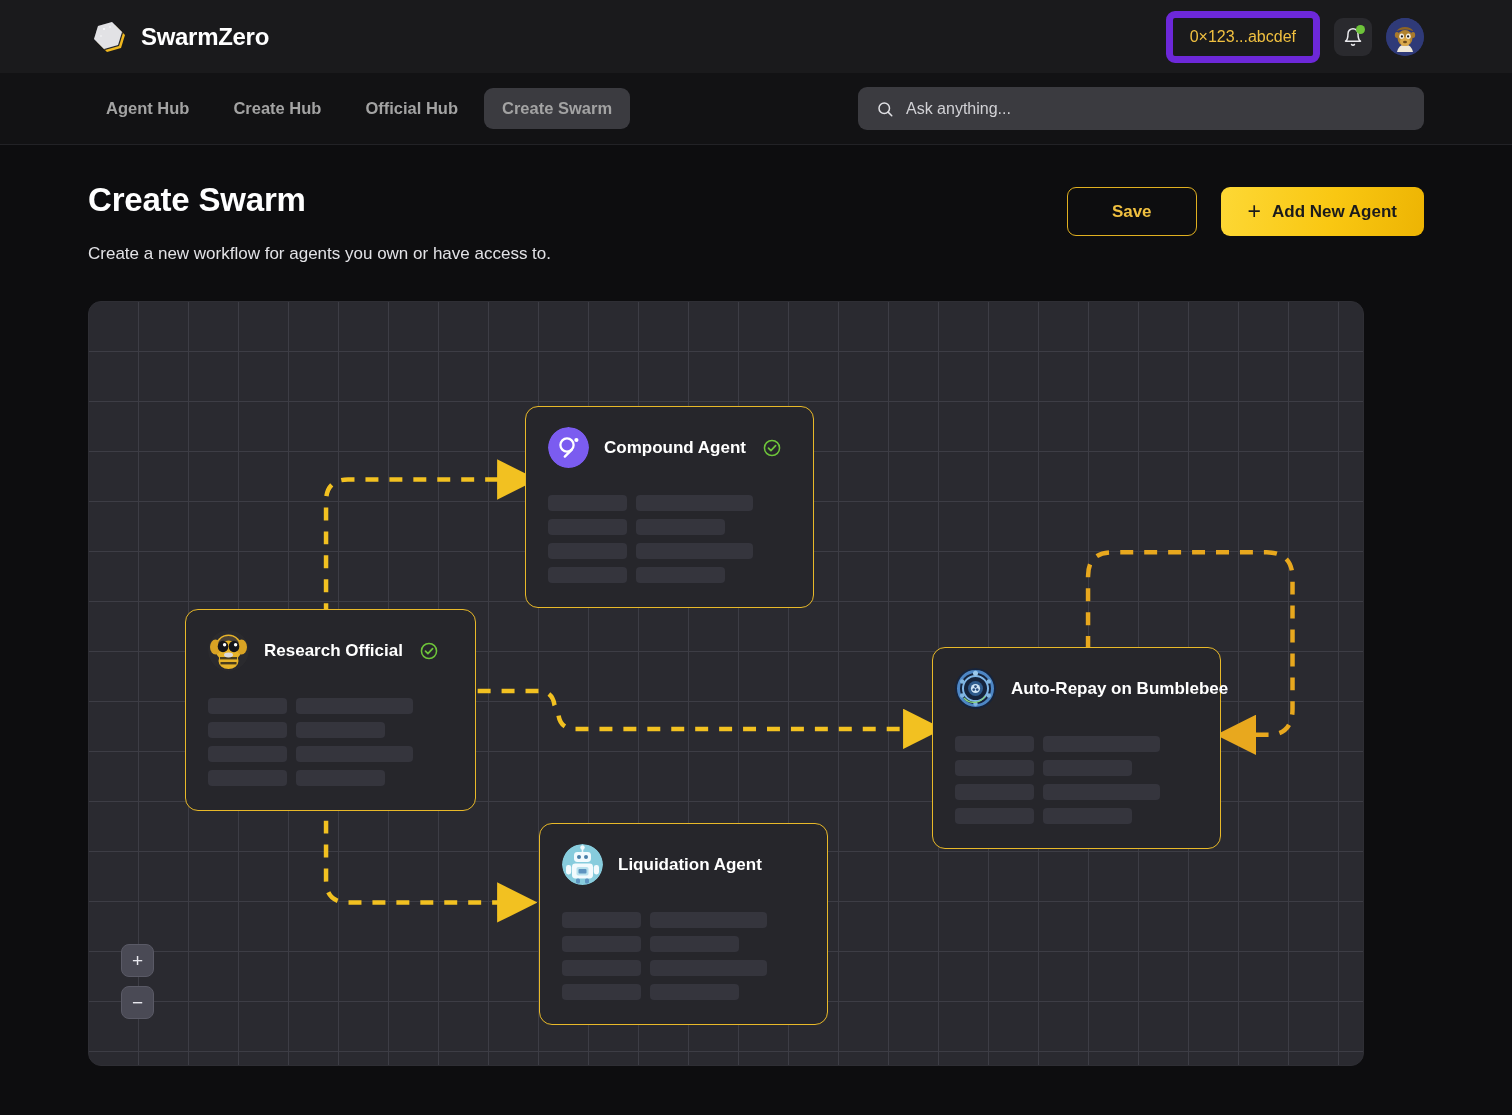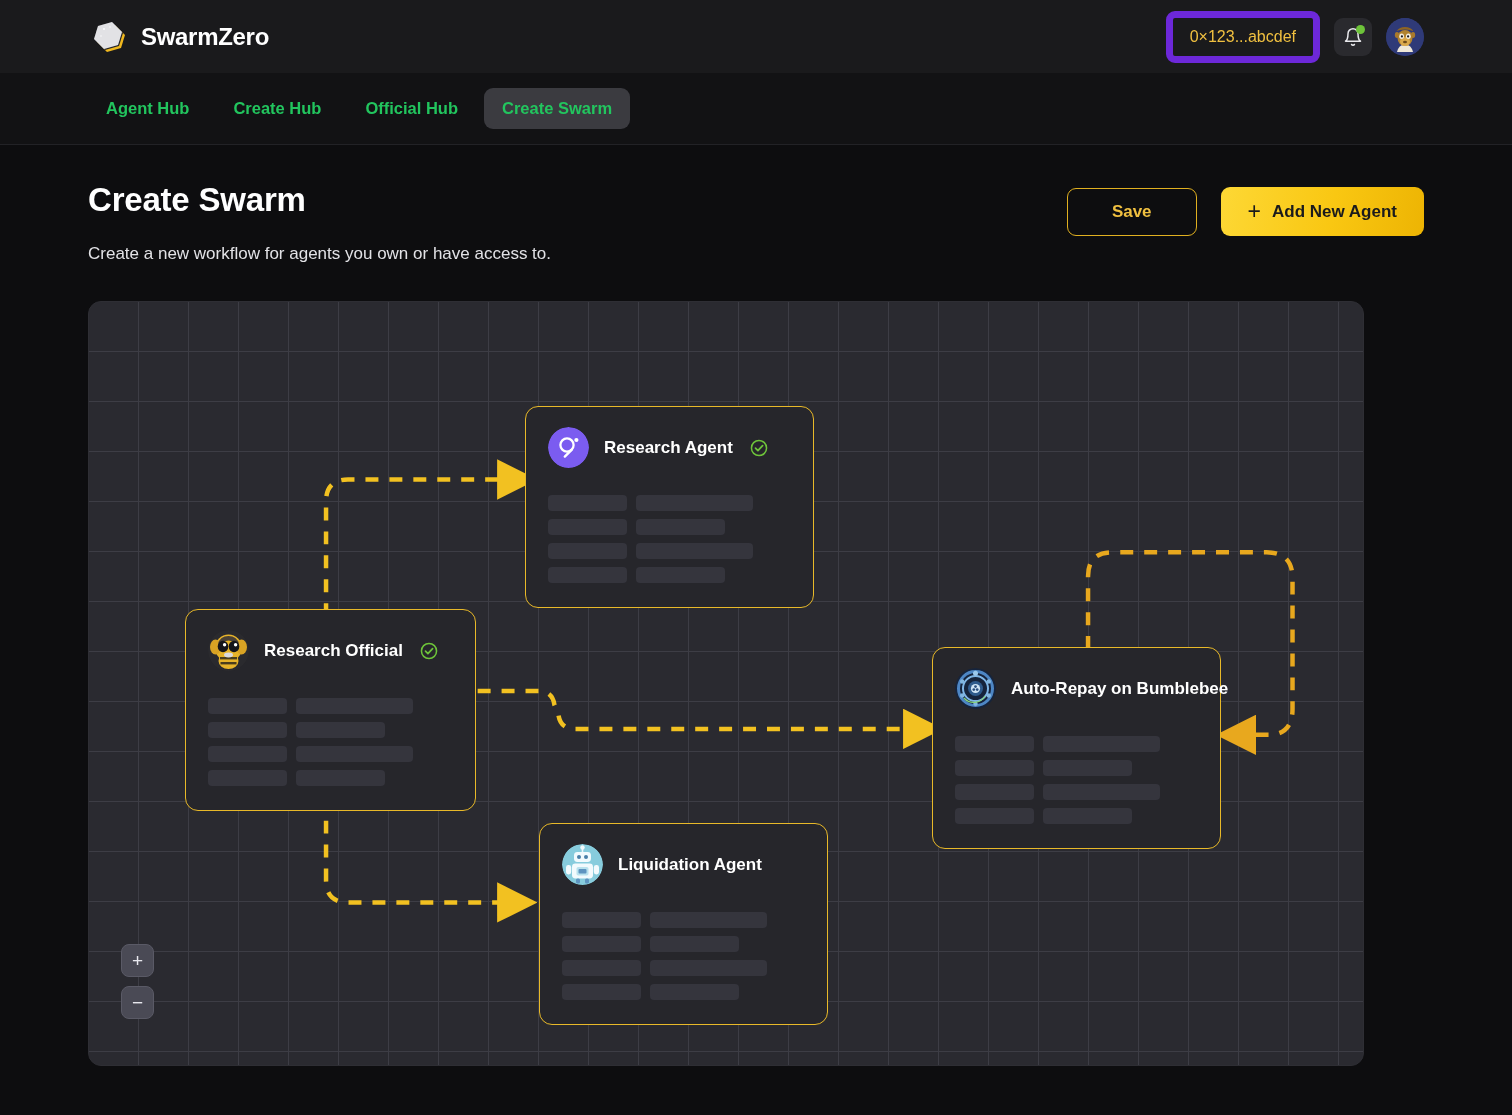"Agent Hub" .nav-item { color: #22c55e -> #a3a3a3 }
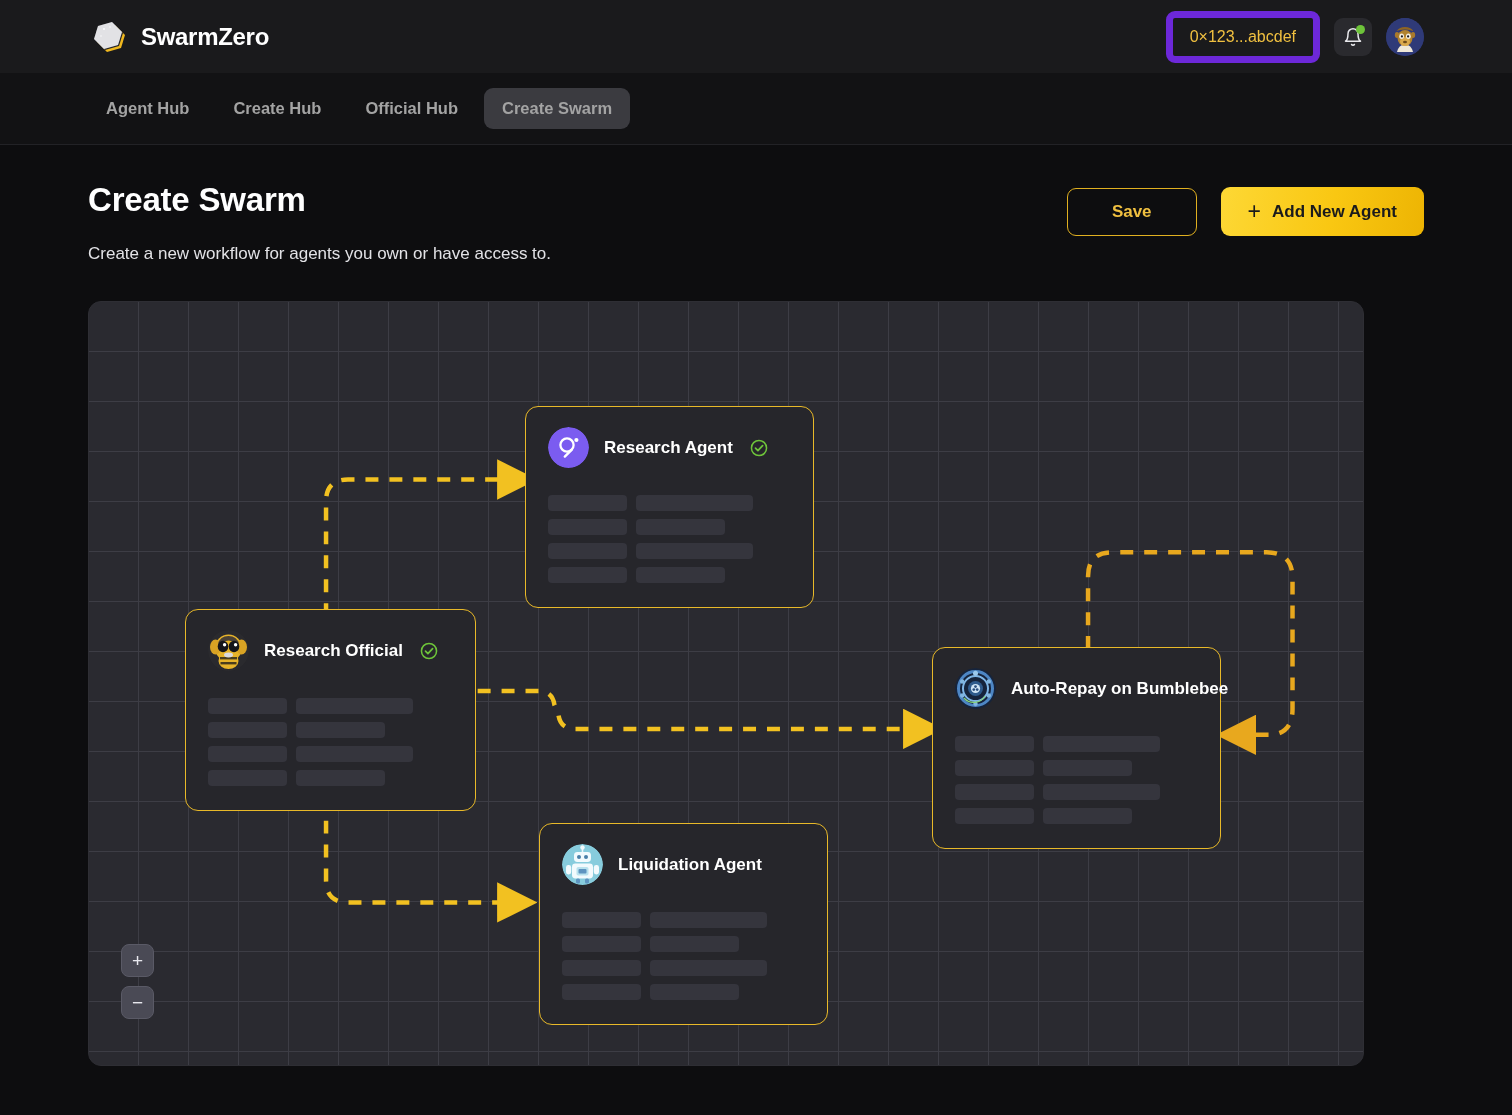"Ask anything..." div.search-box { html: none -> <div> <svg> <circle></circle> <line></line> </svg> <input> </div> }
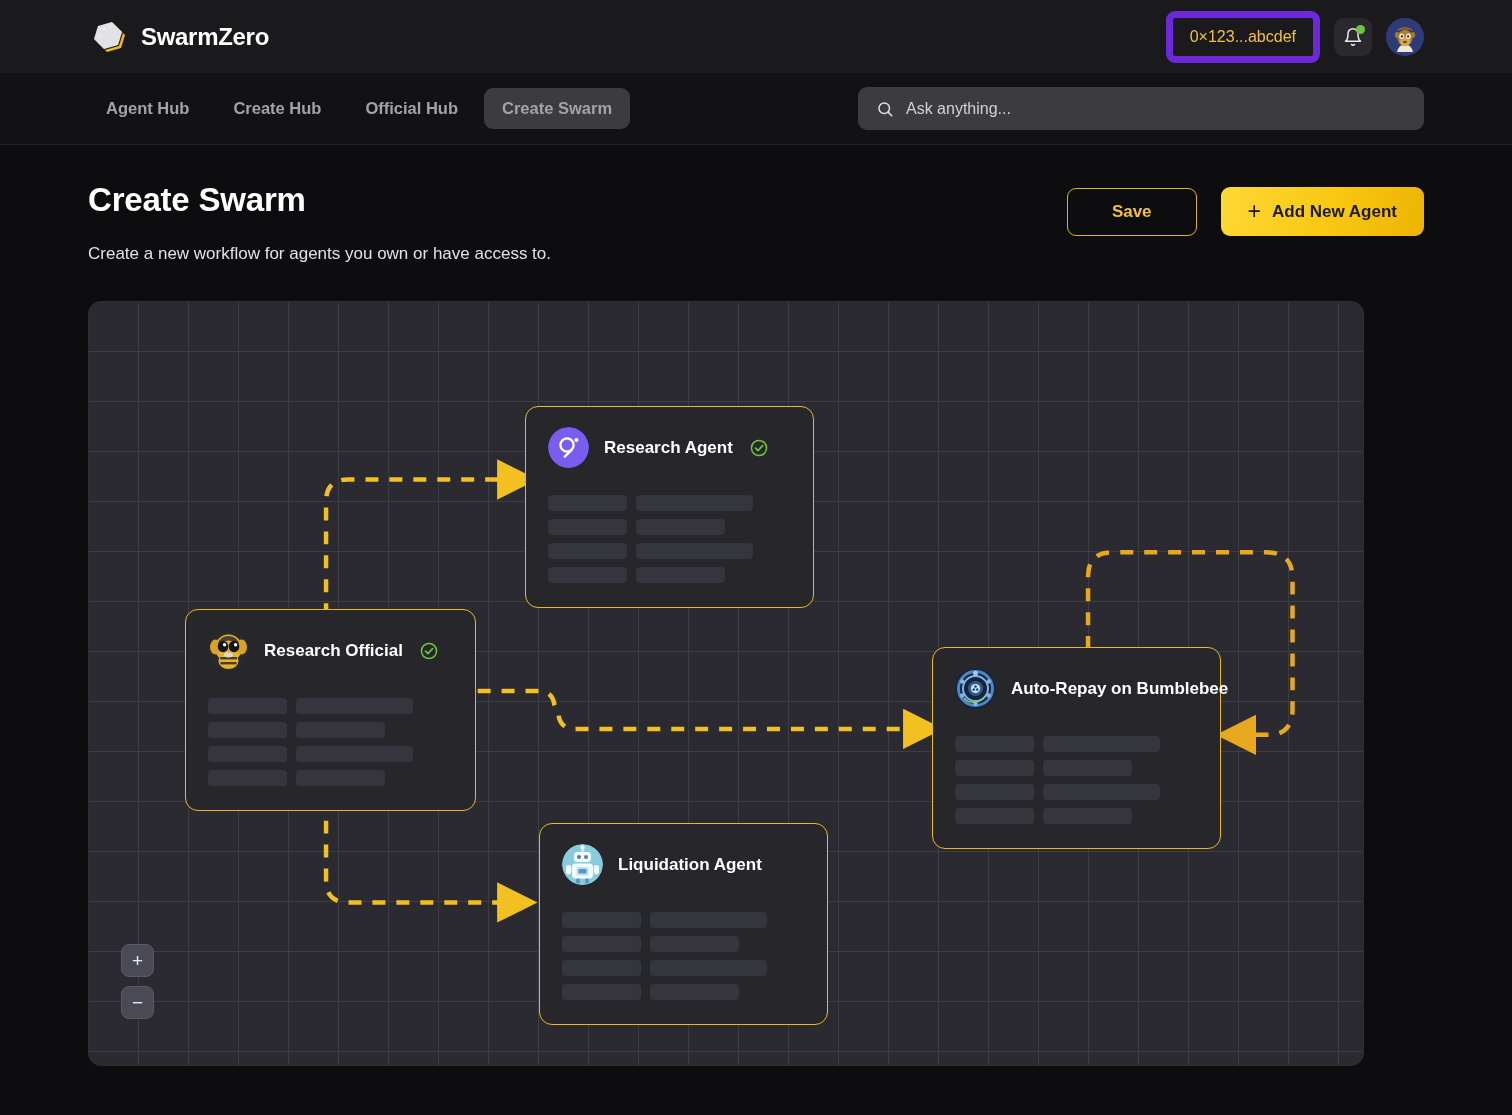"Save" .head-actions { align-items: center -> none }
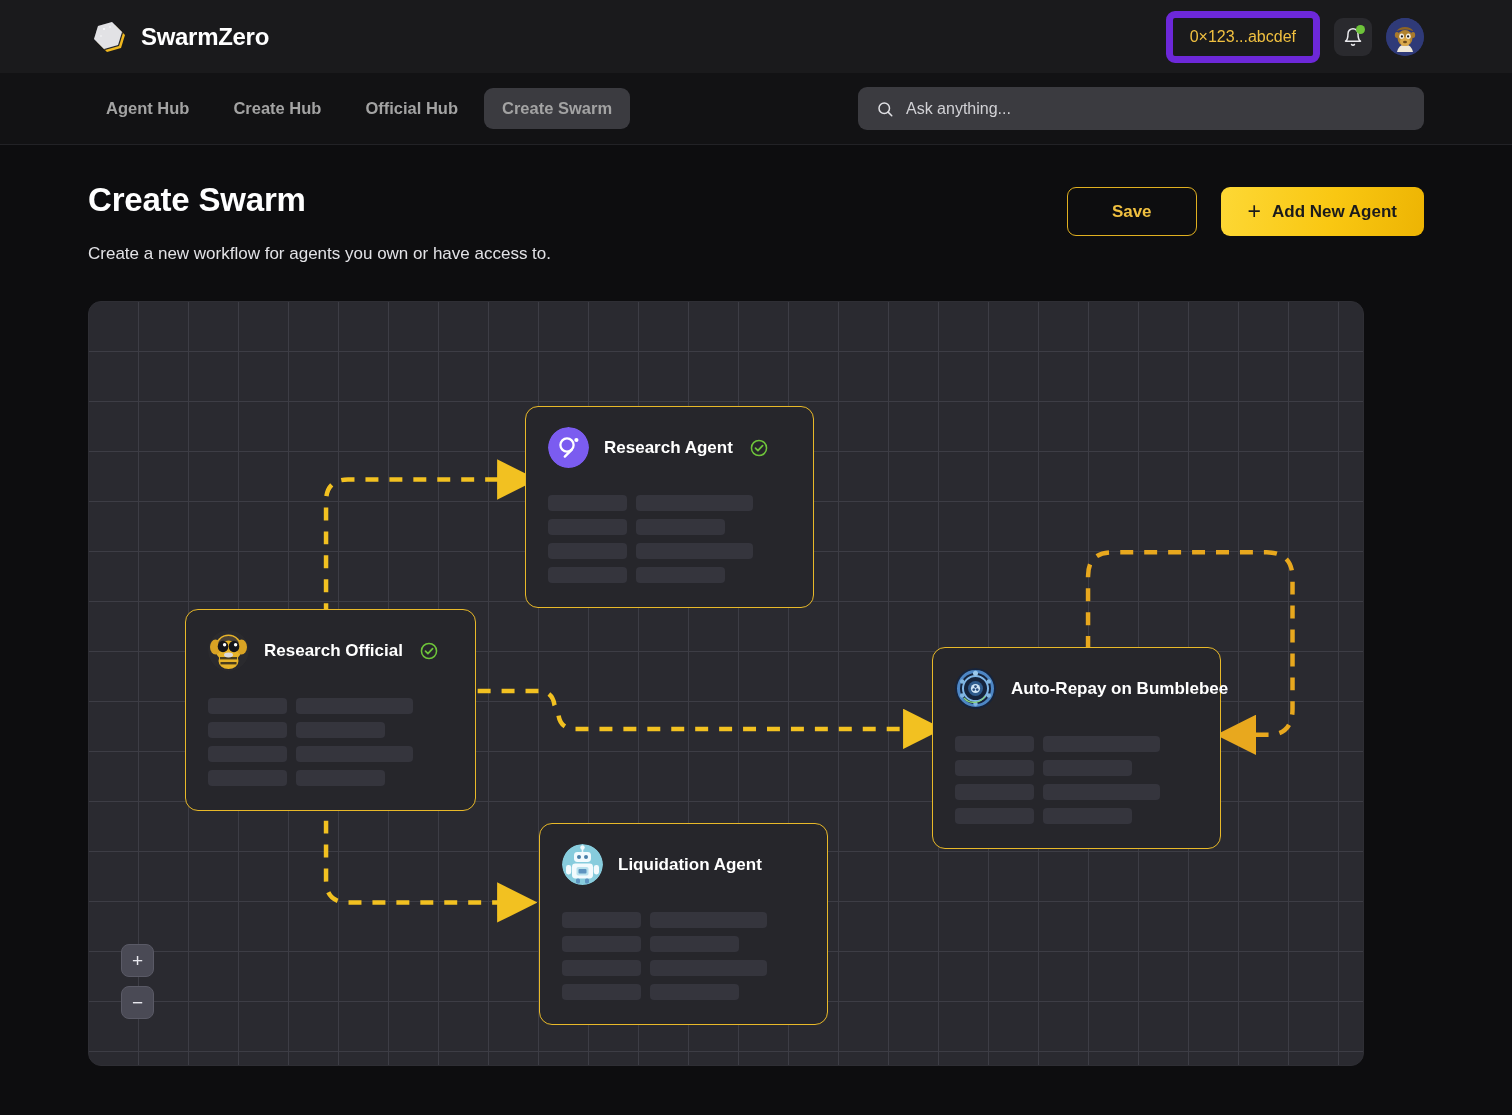"Research Agent" div.node-title { text: Research -> Compound }
